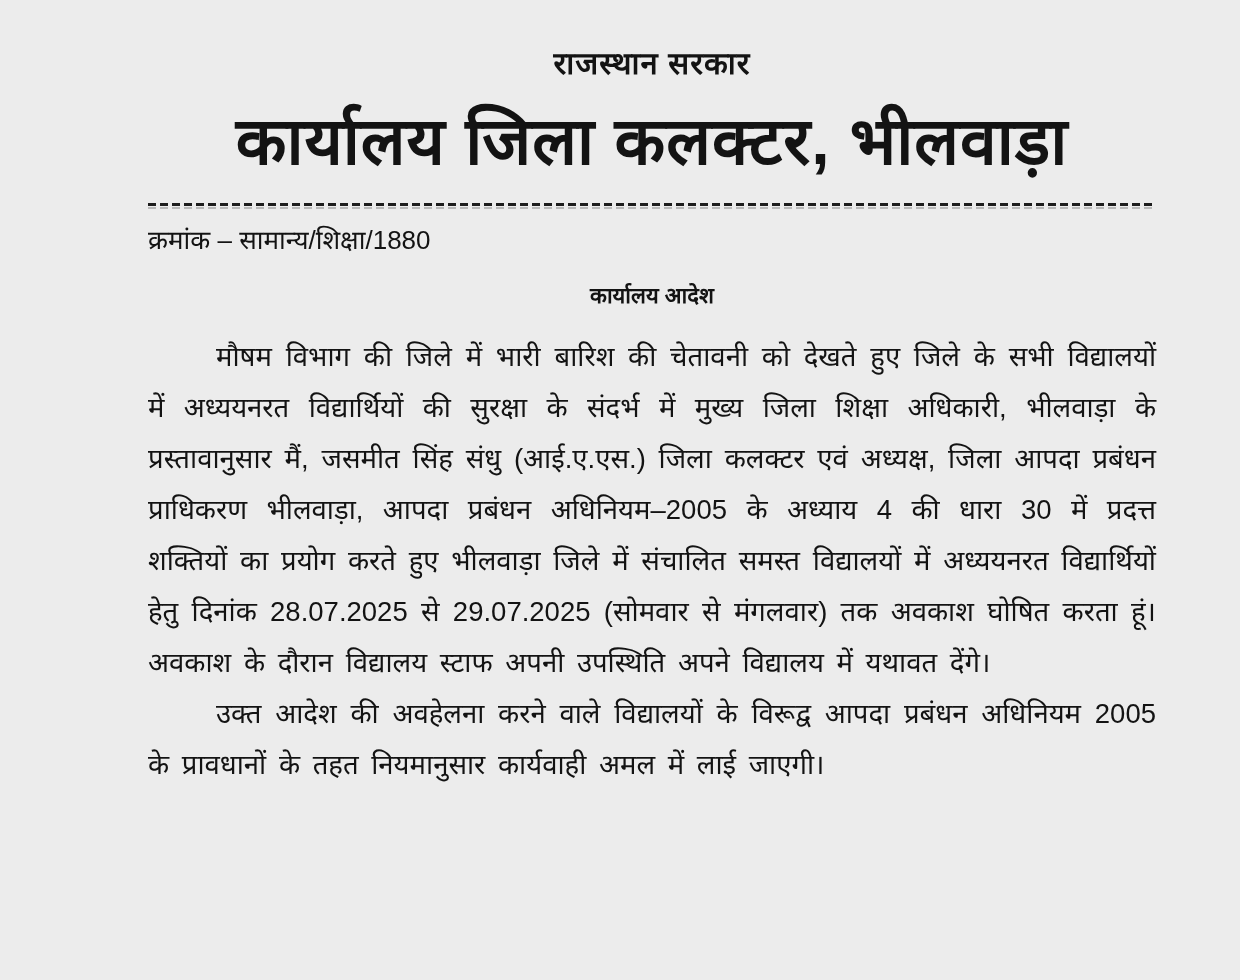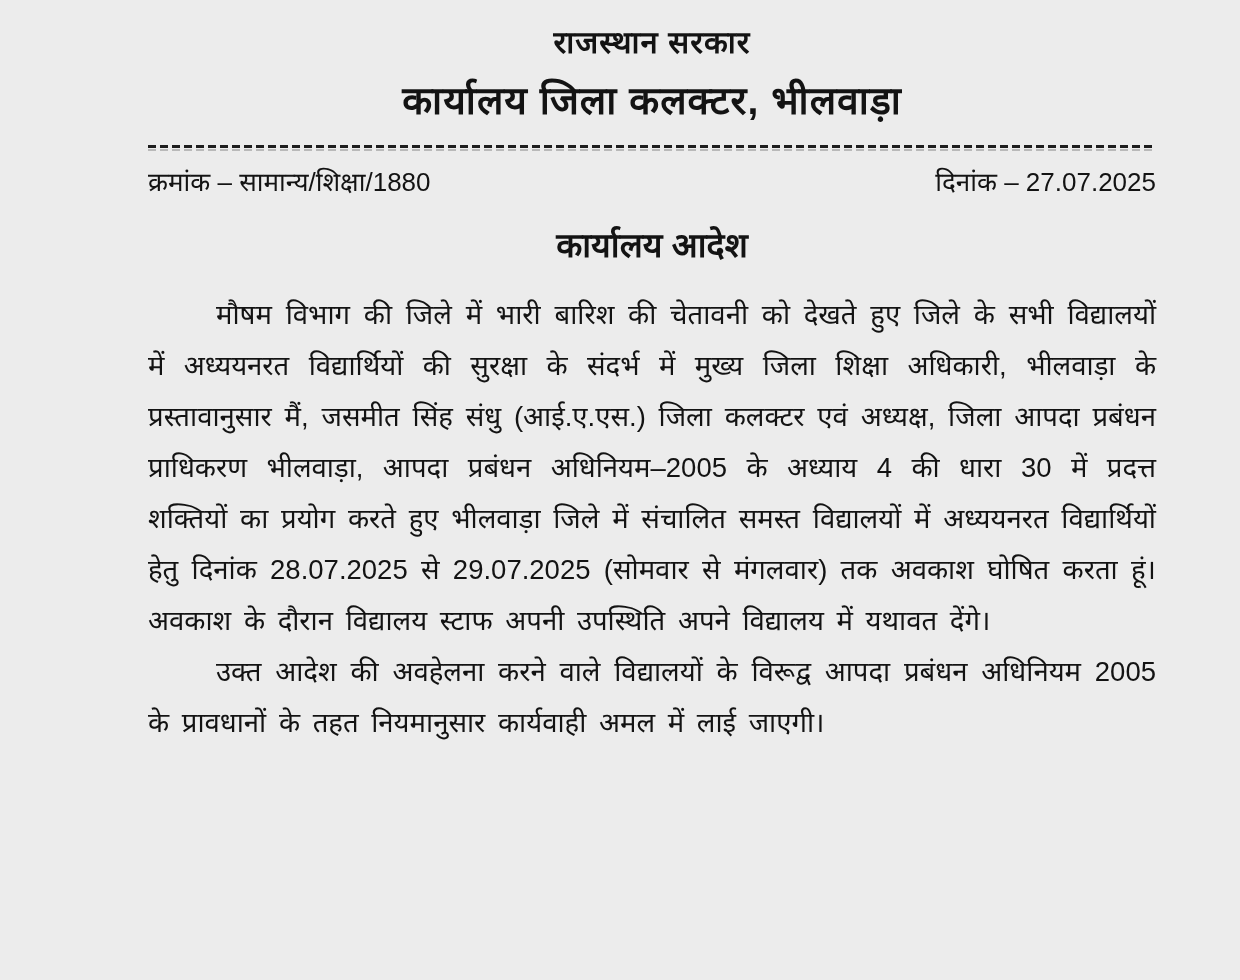"राजस्थान सरकार" .page { margin-top: none -> 21px }
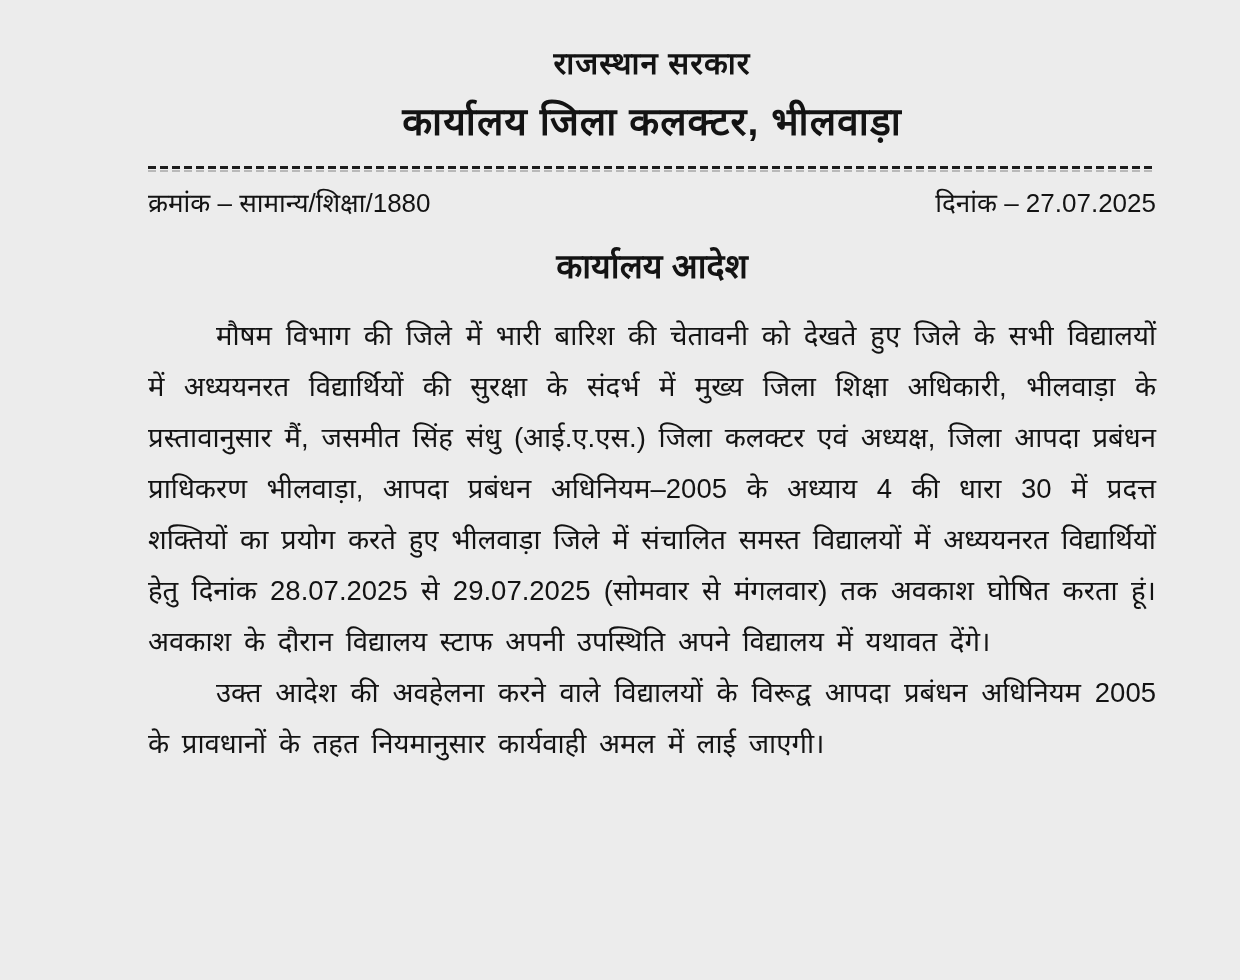"कार्यालय जिला कलक्टर, भीलवाड़ा" .office-title { font-size: 39px -> 66px }
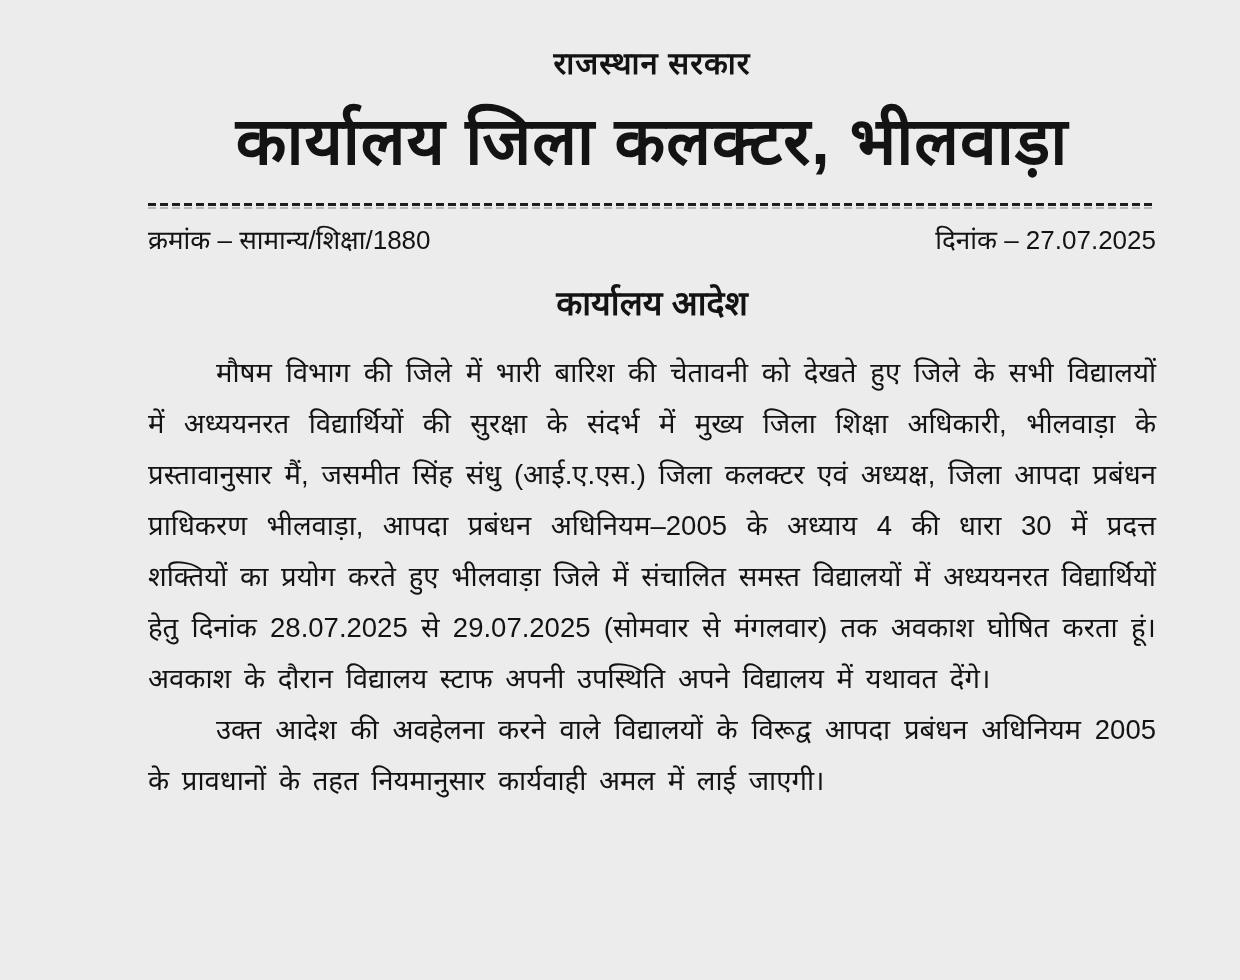"दिनांक – 27.07.2025" span { html: <span>दिनांक – 27.07.2025</span> -> none }
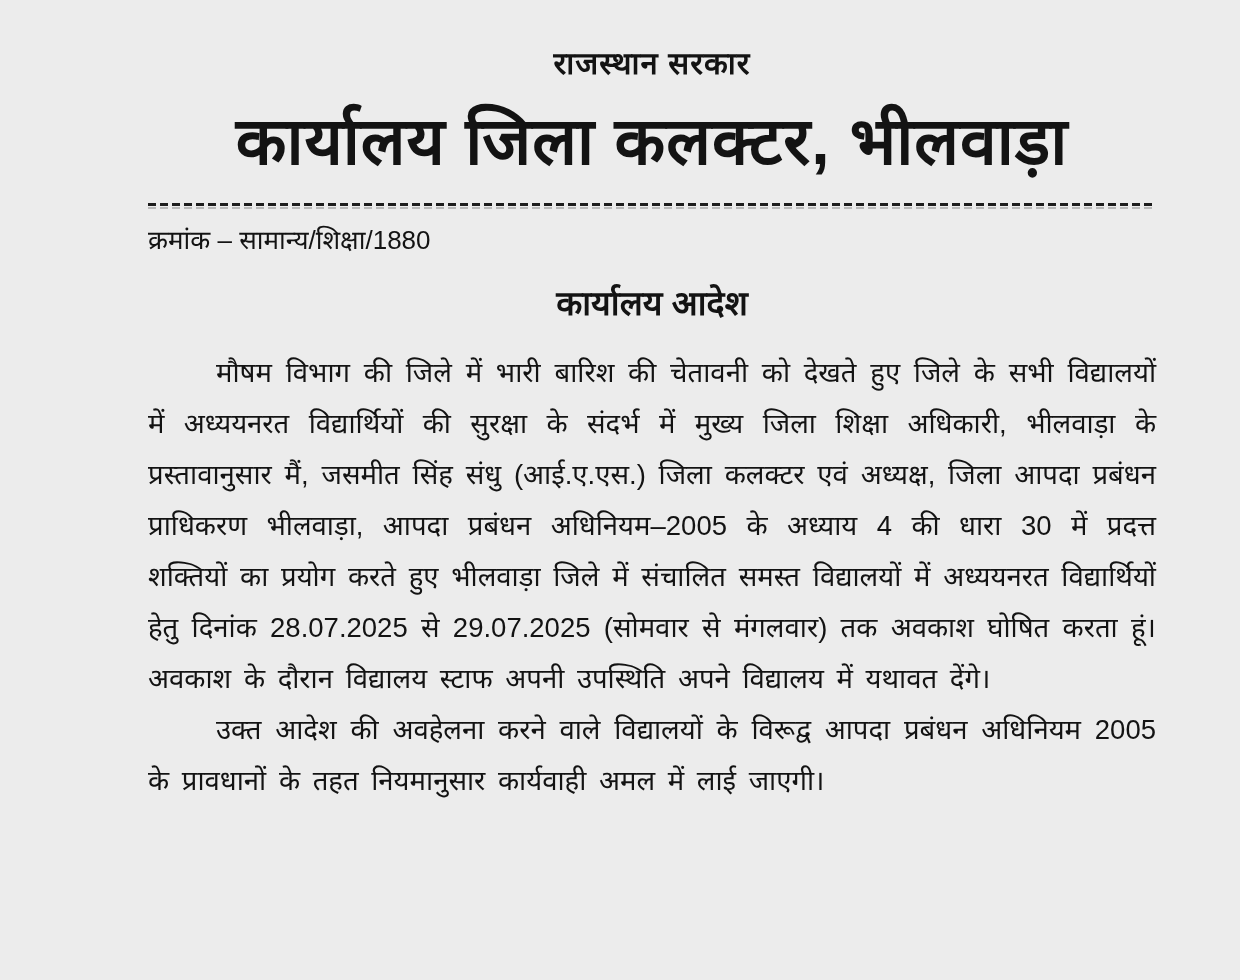"कार्यालय आदेश" .order-title { font-size: 34px -> 22px }
